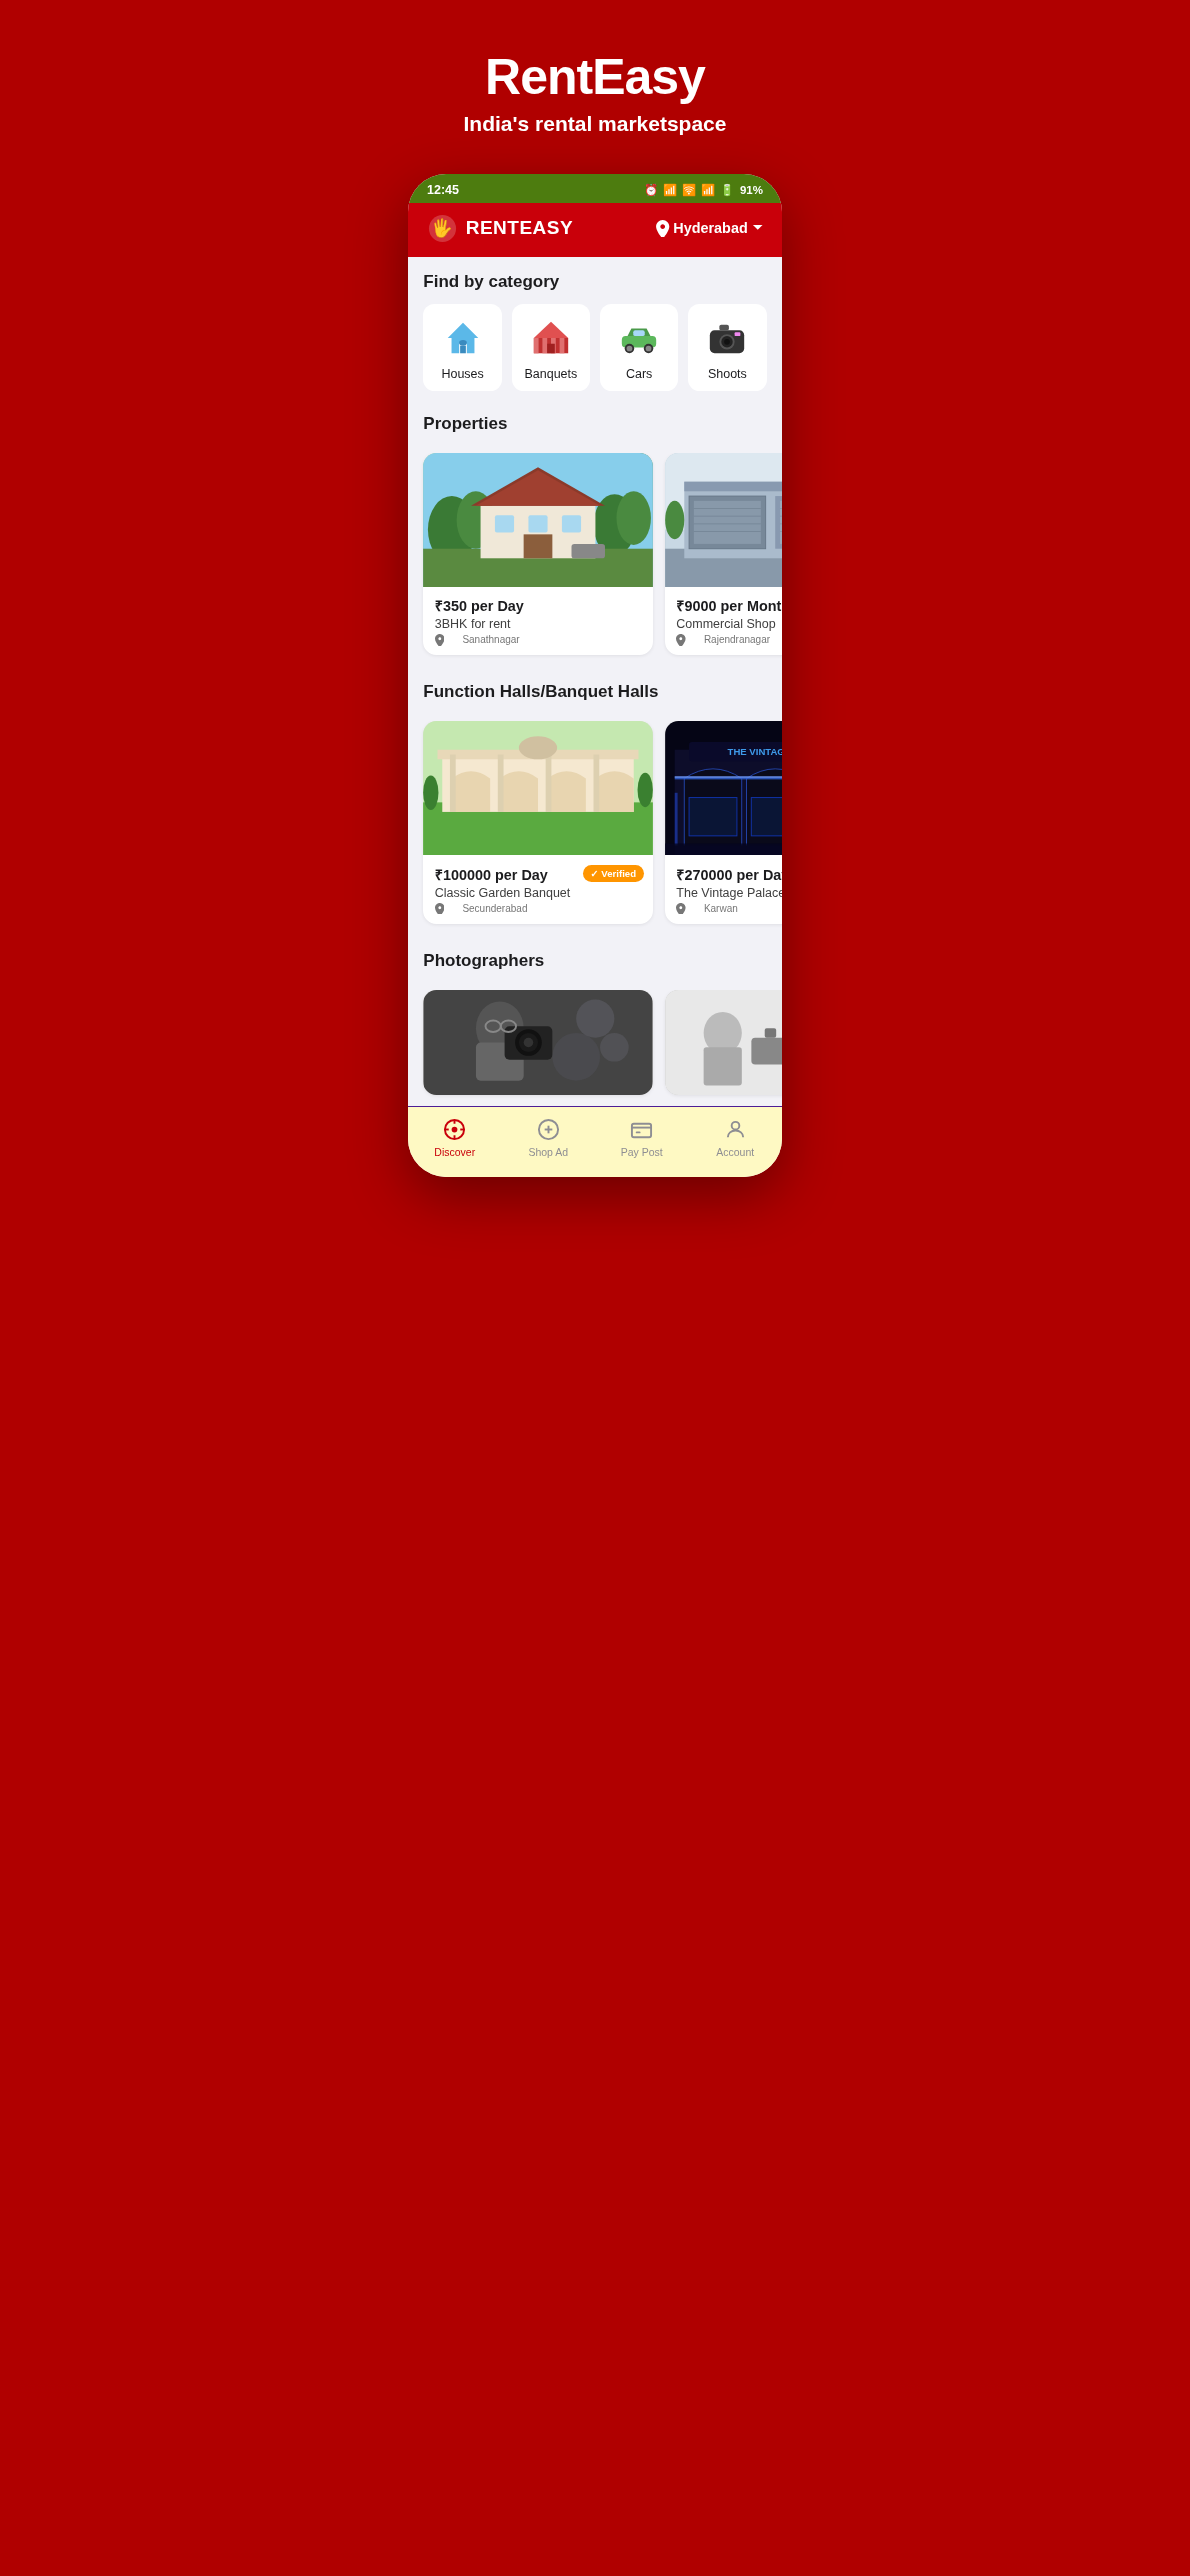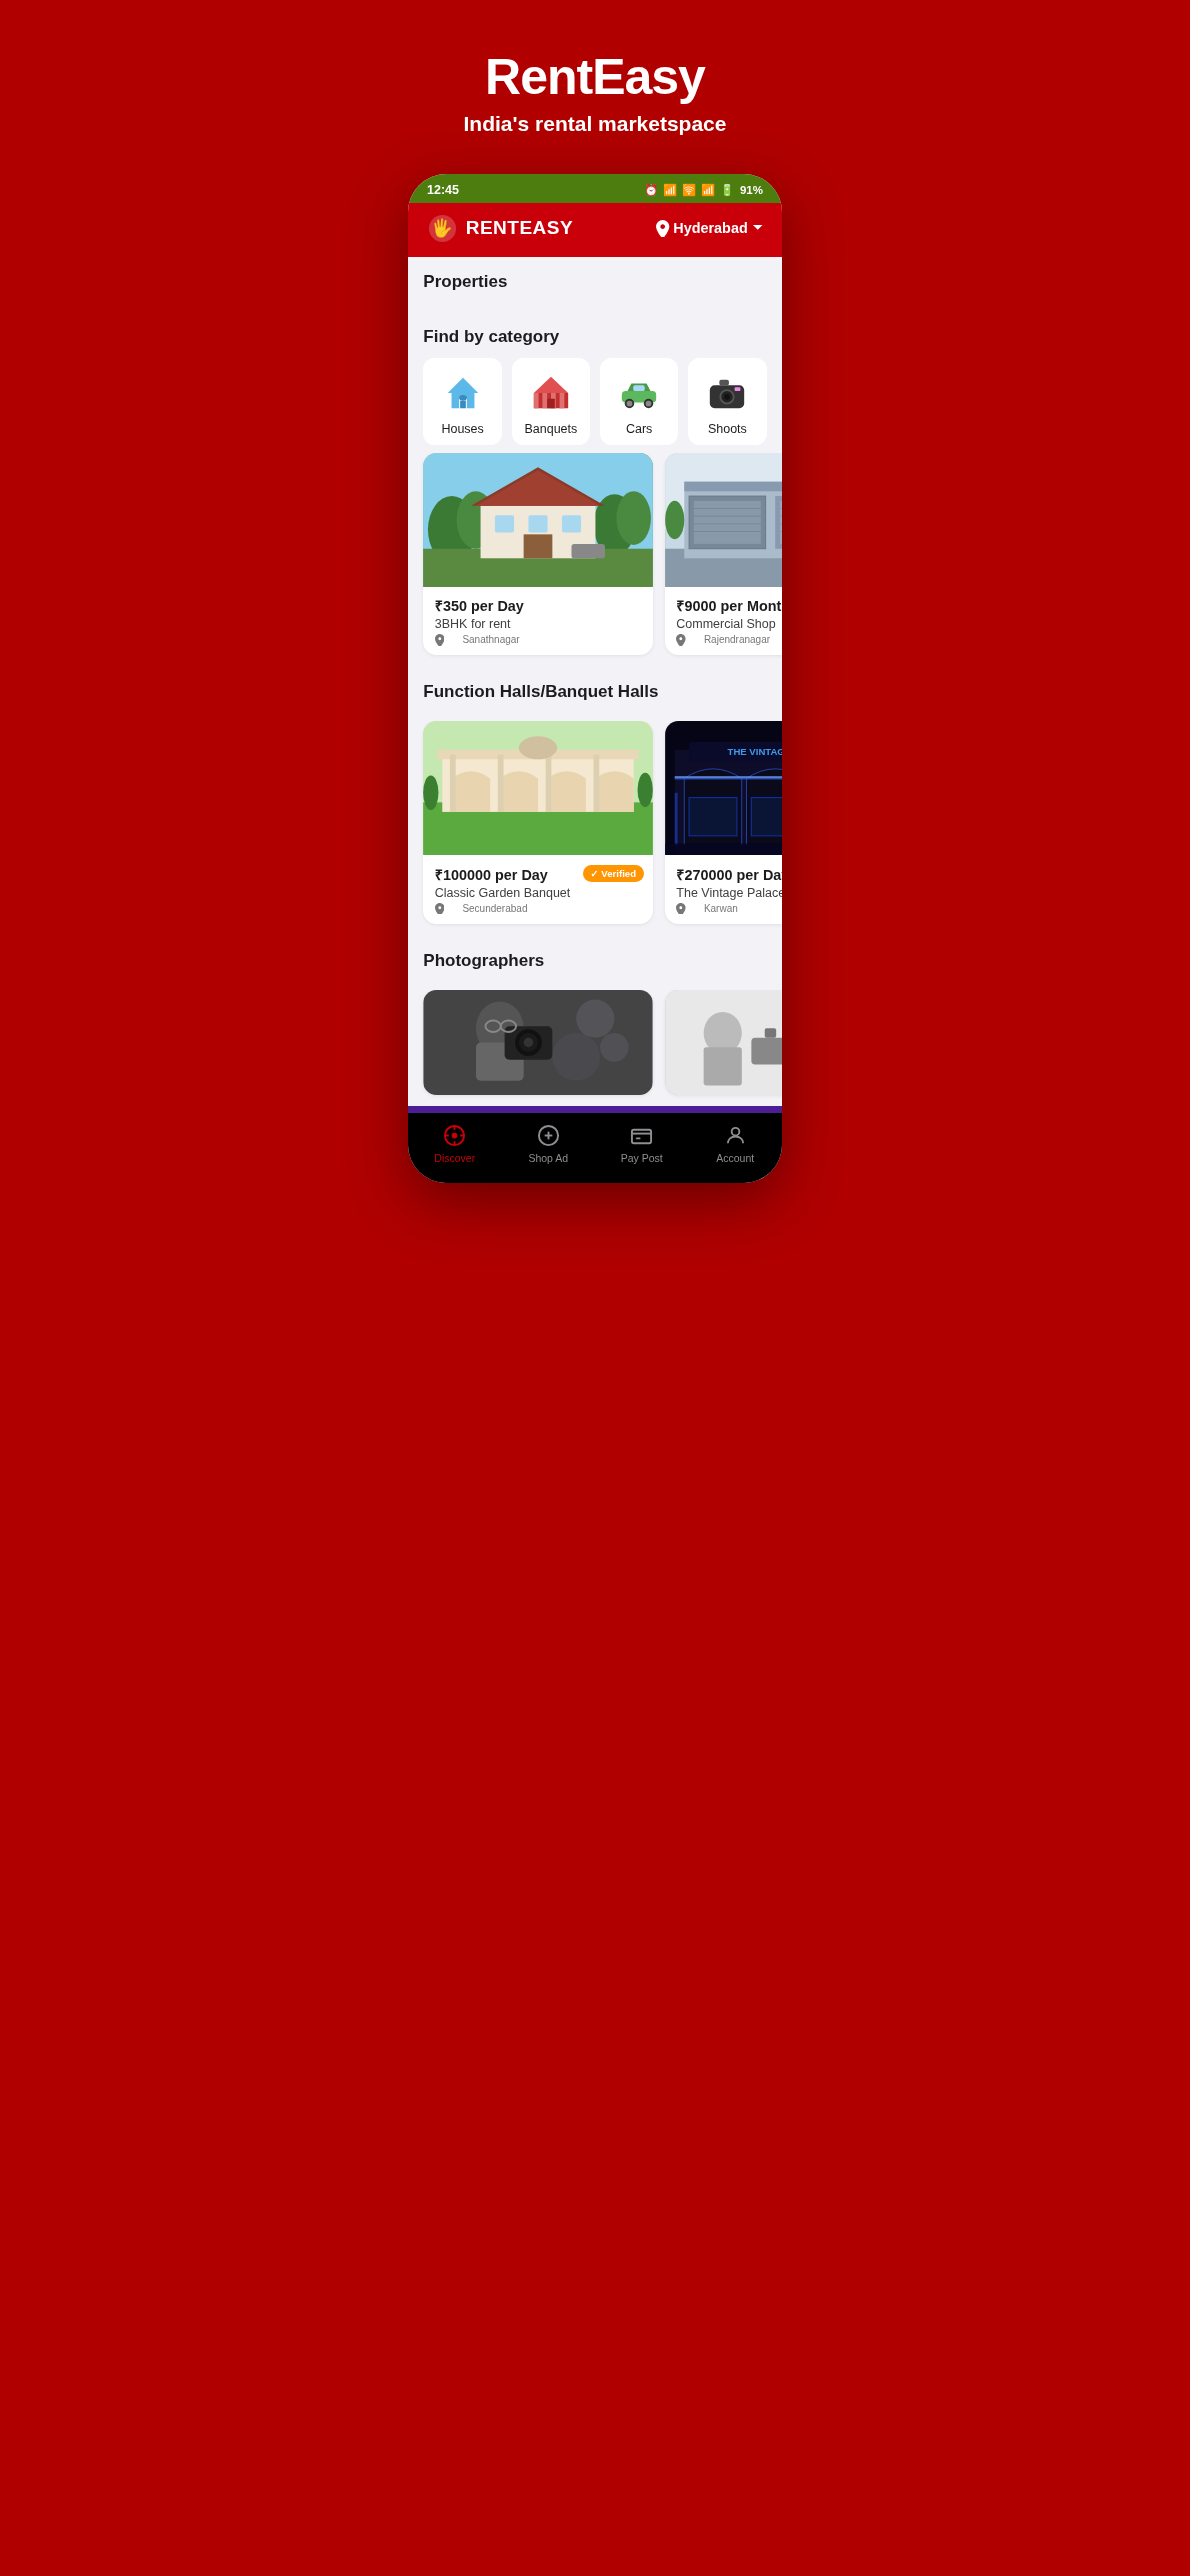"Properties" div.section { order: before "Find by category" -> after "Find by category" }
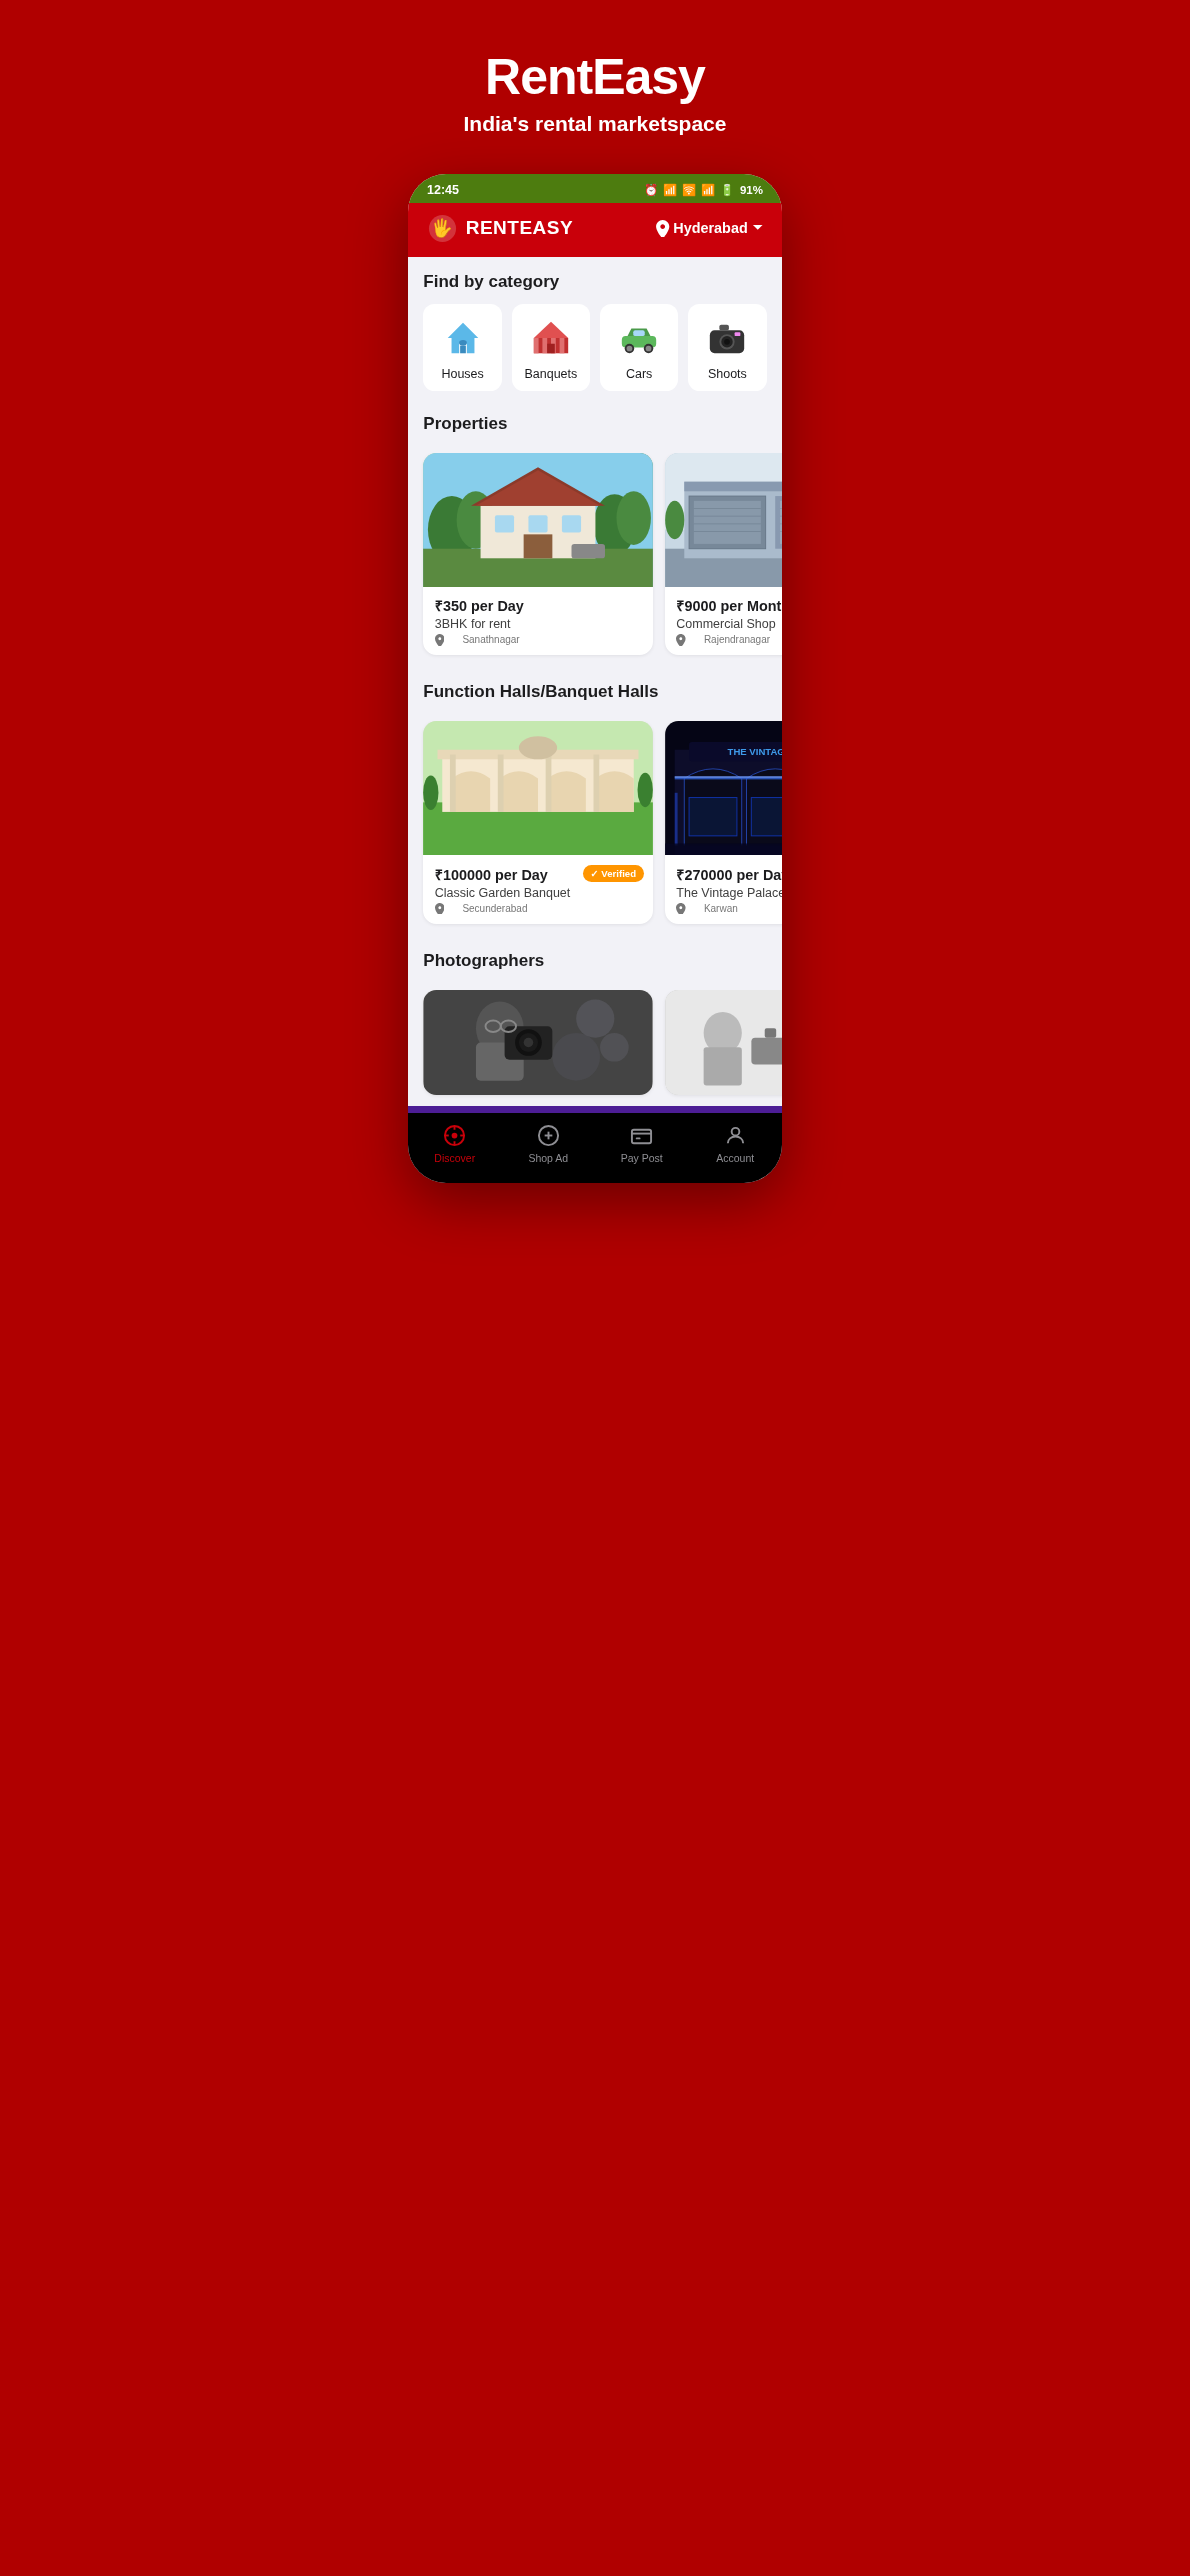"Discover" .bottom-nav { background: #000000 -> #fef9c3; border-top: 7px solid #4c1d95 -> 1px solid #4c1d95 }
